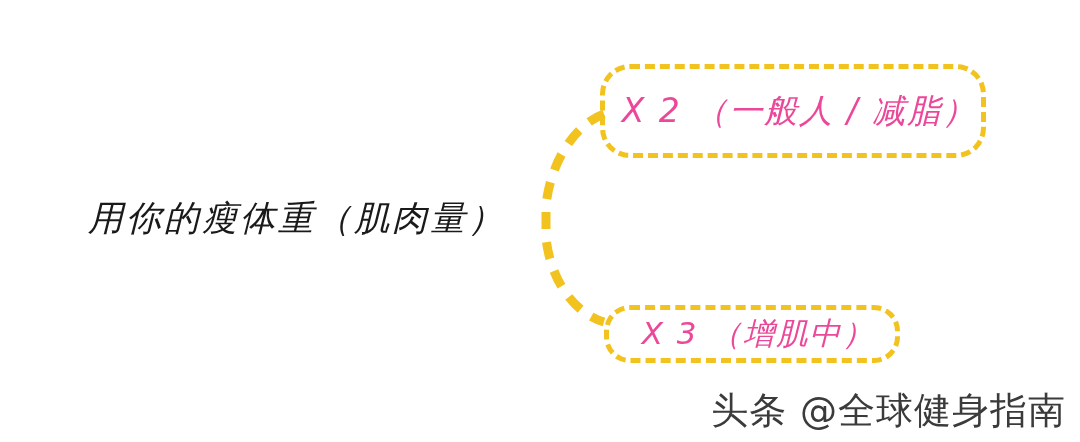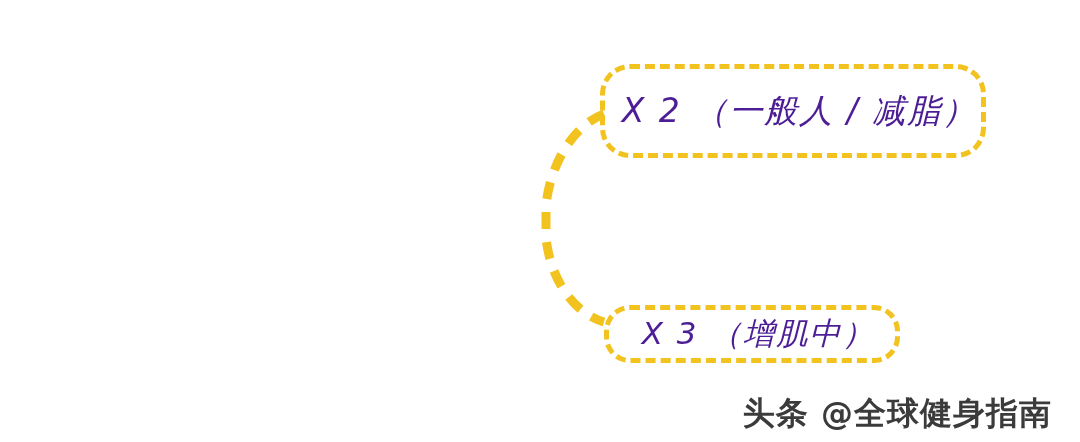"X 2 （一般人 / 减脂）" .branch-label { color: #4c1d95 -> #ec4899 }
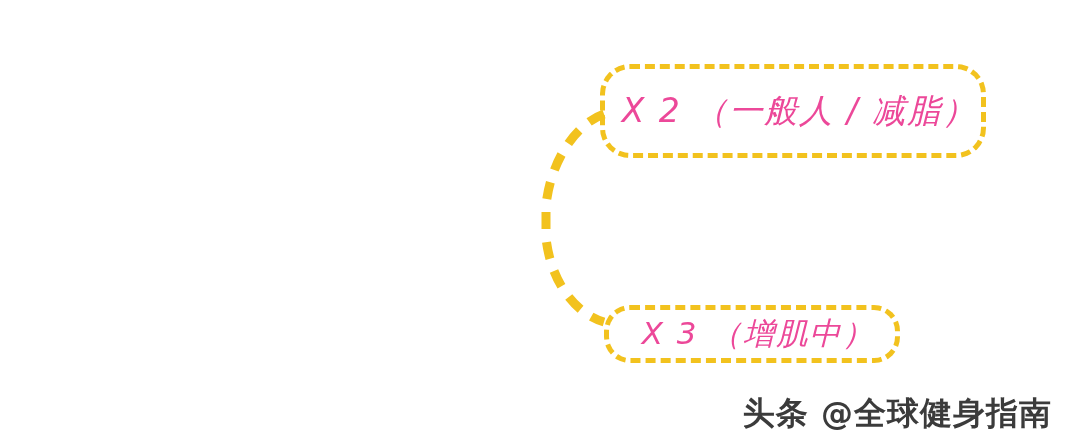"用你的瘦体重（肌肉量）" div { html: none -> <div>用你的瘦体重（肌肉量）</div> }
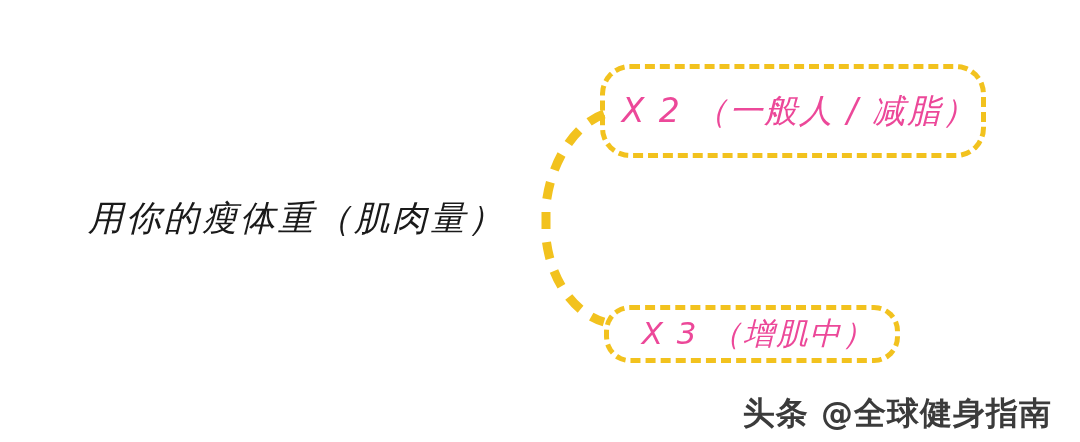"头条 @全球健身指南" #watermark { font-size: 32px -> 37px; font-weight: bold -> normal; right: 28px -> 14px }
